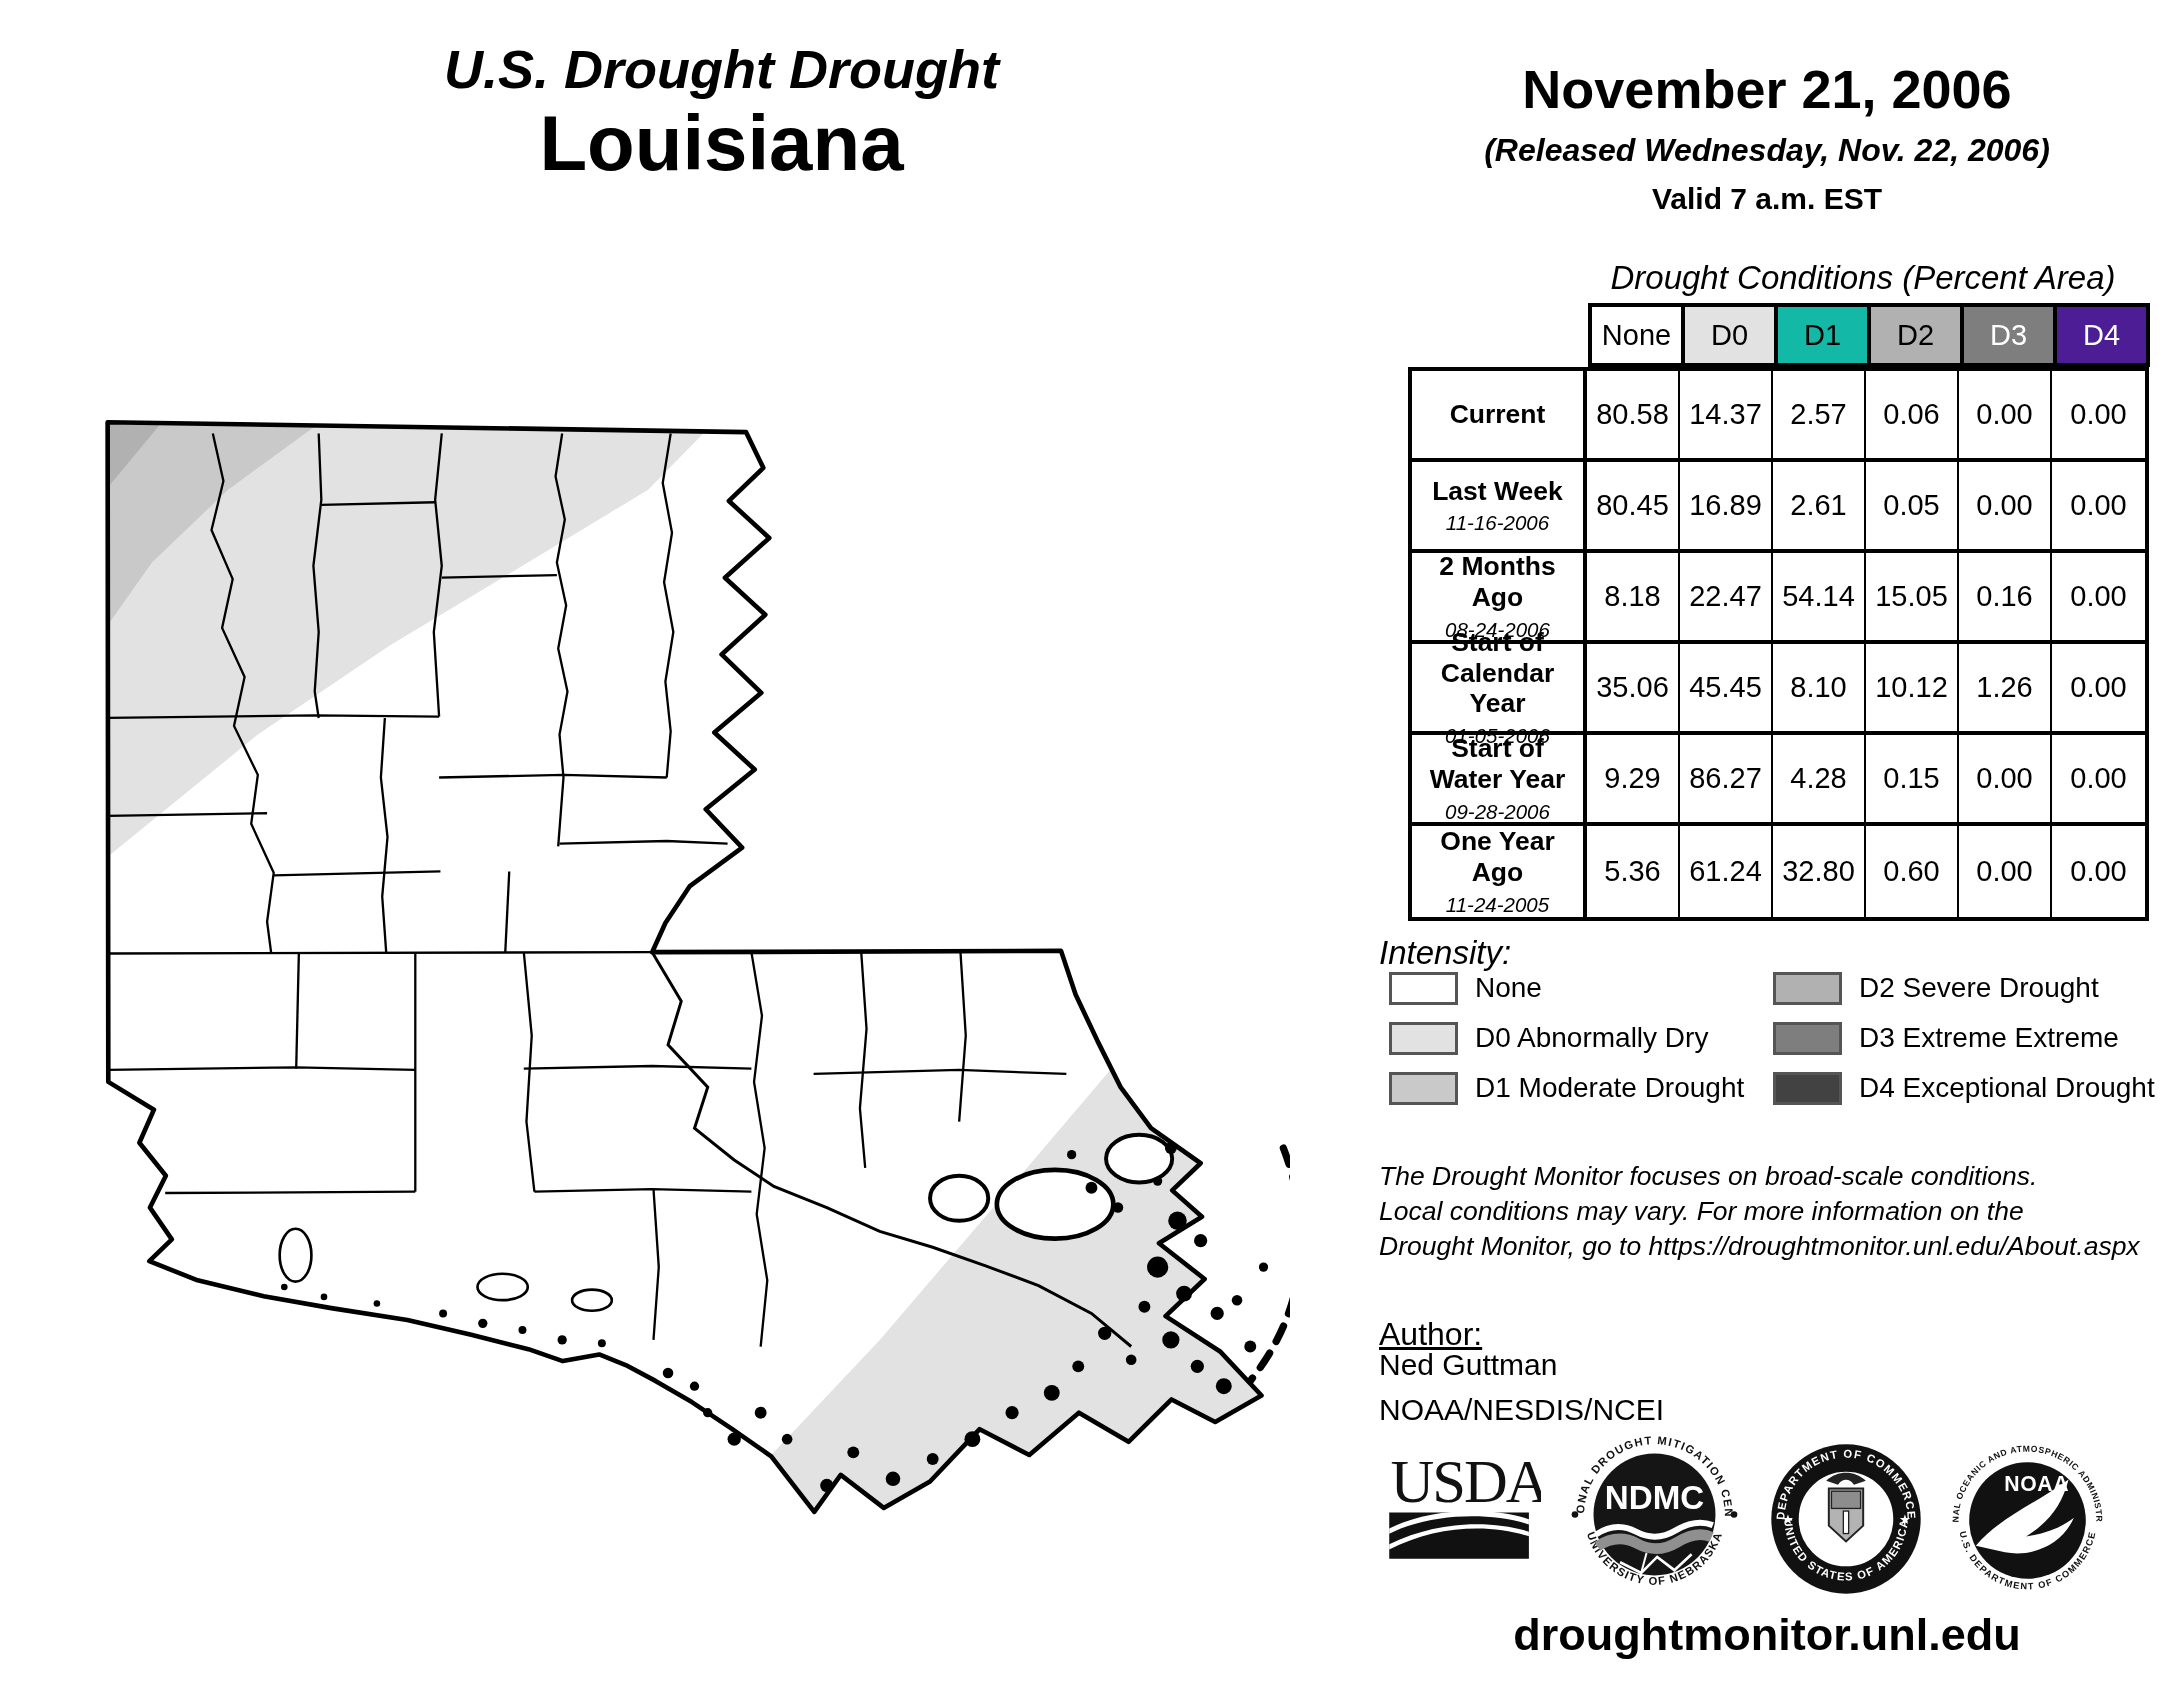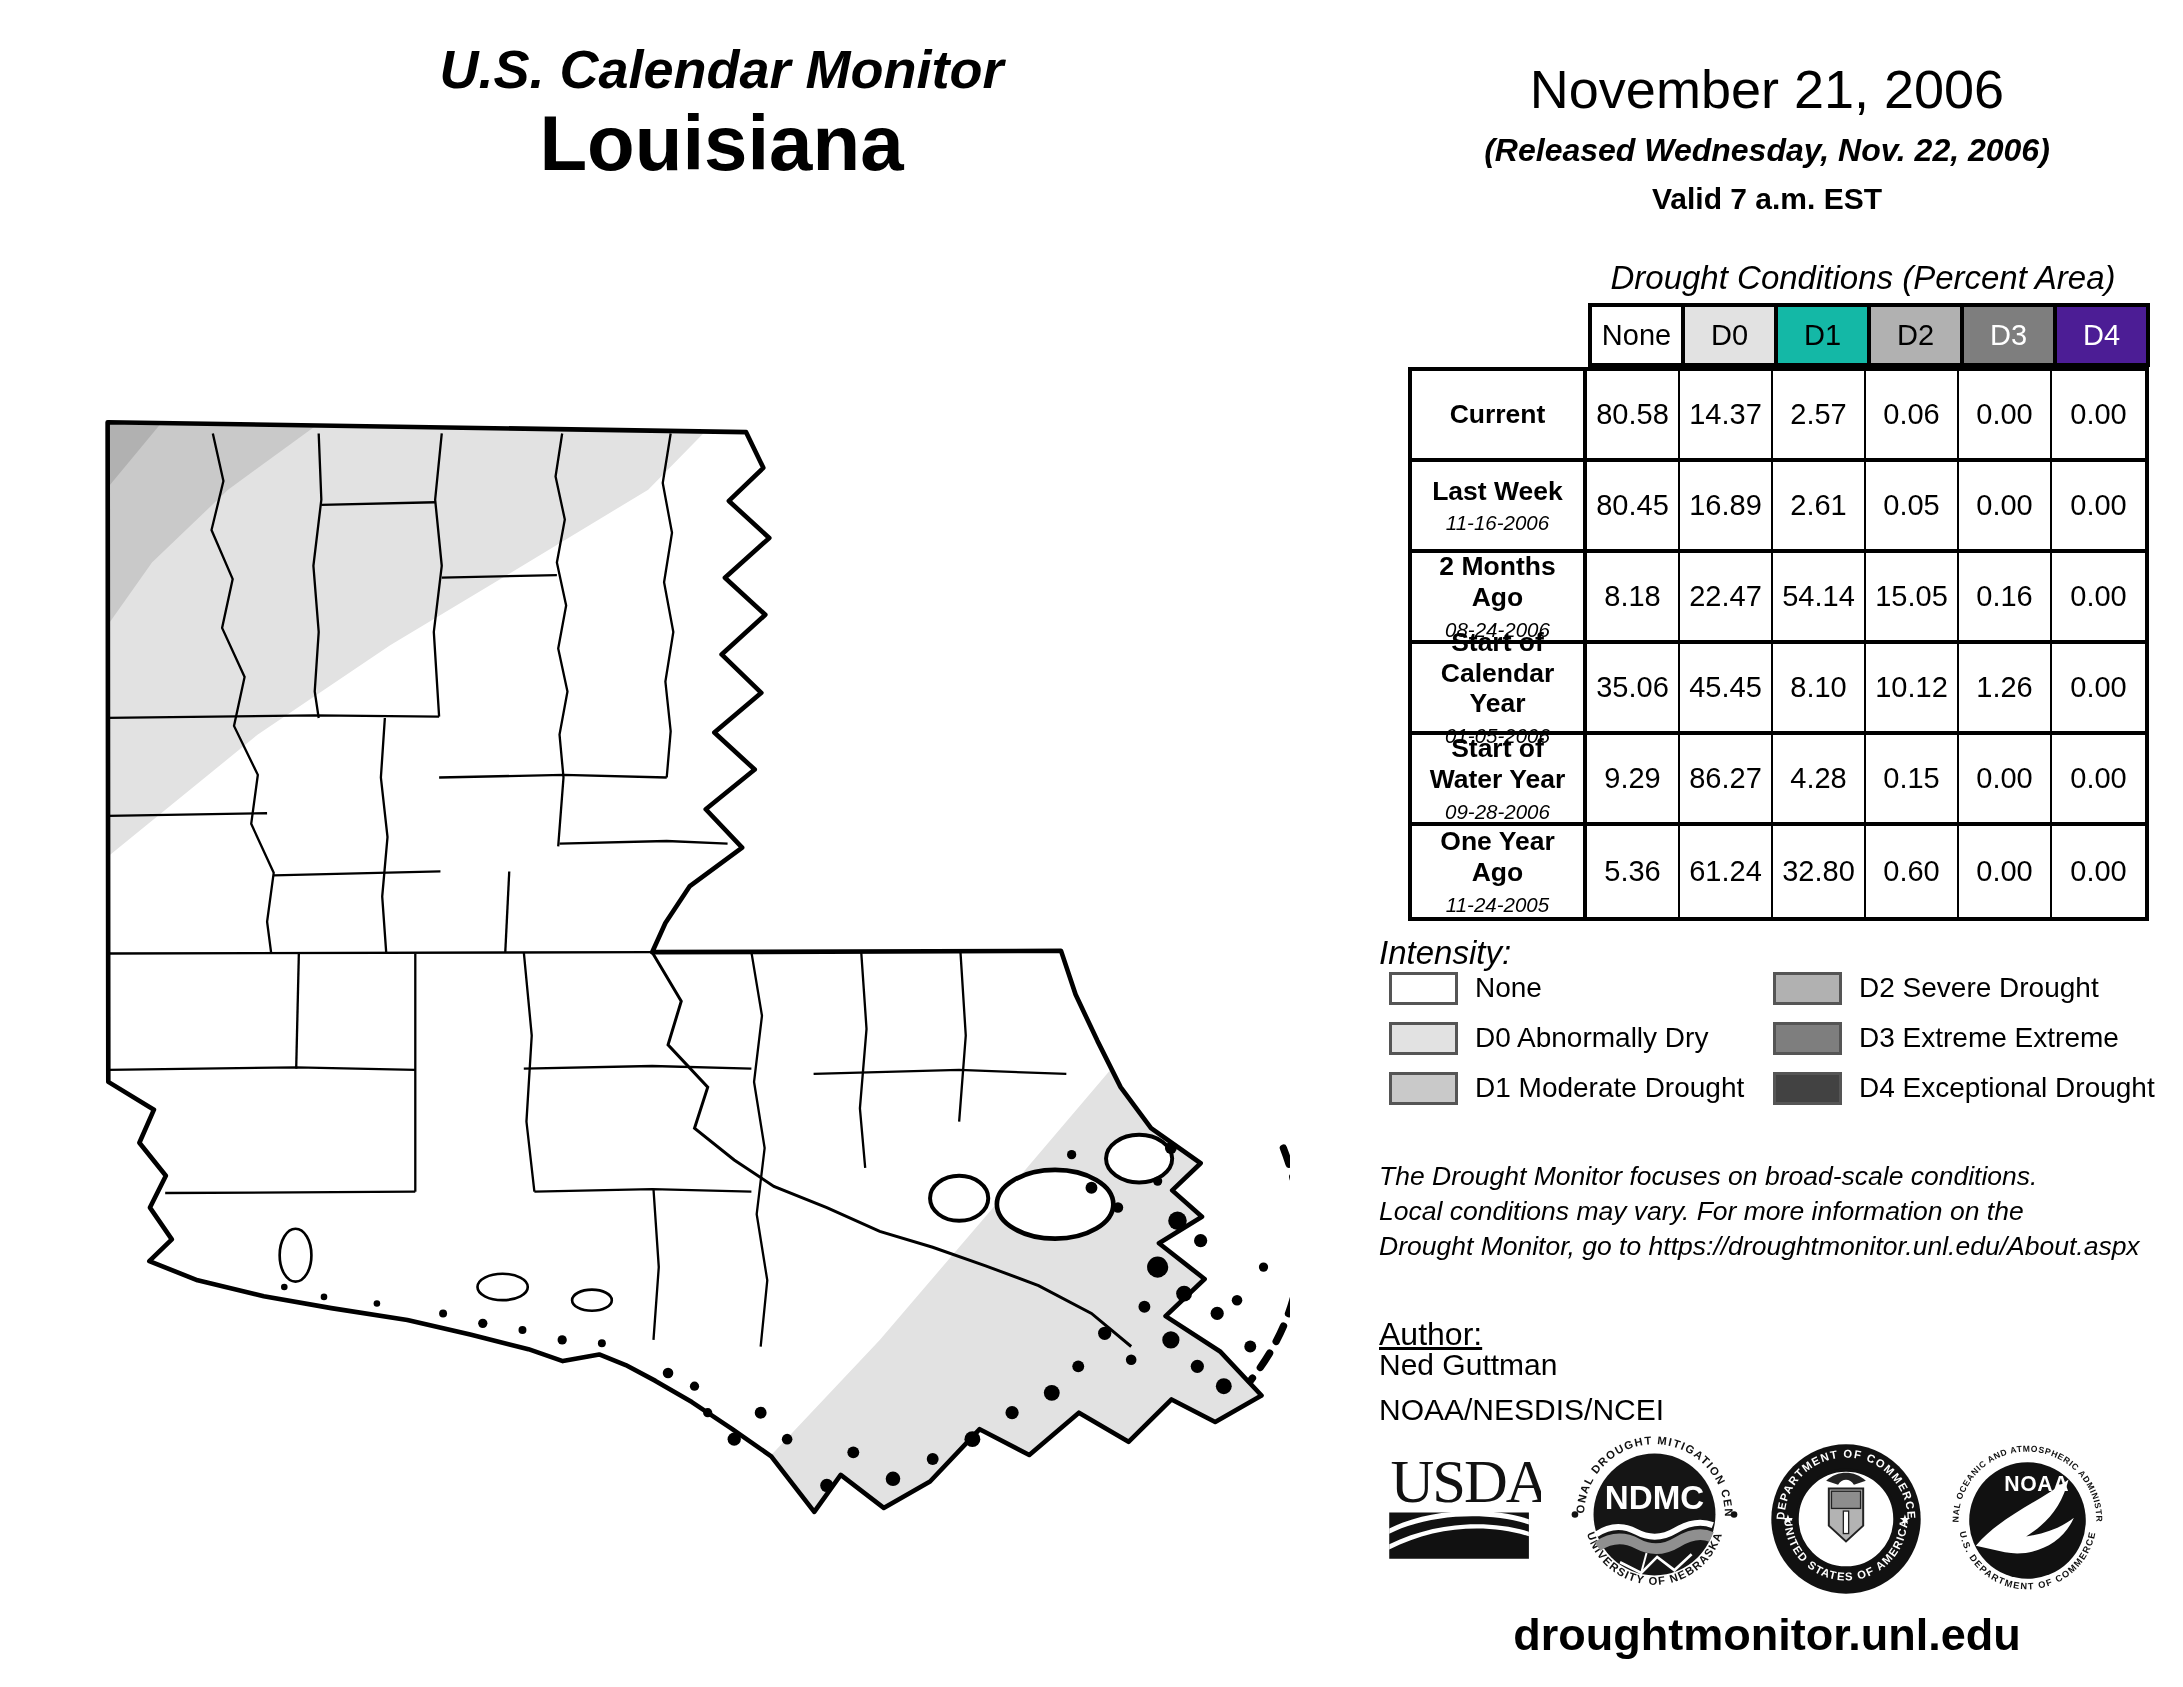"U.S. Calendar Monitor" div.title1 { text: Calendar Monitor -> Drought Drought }
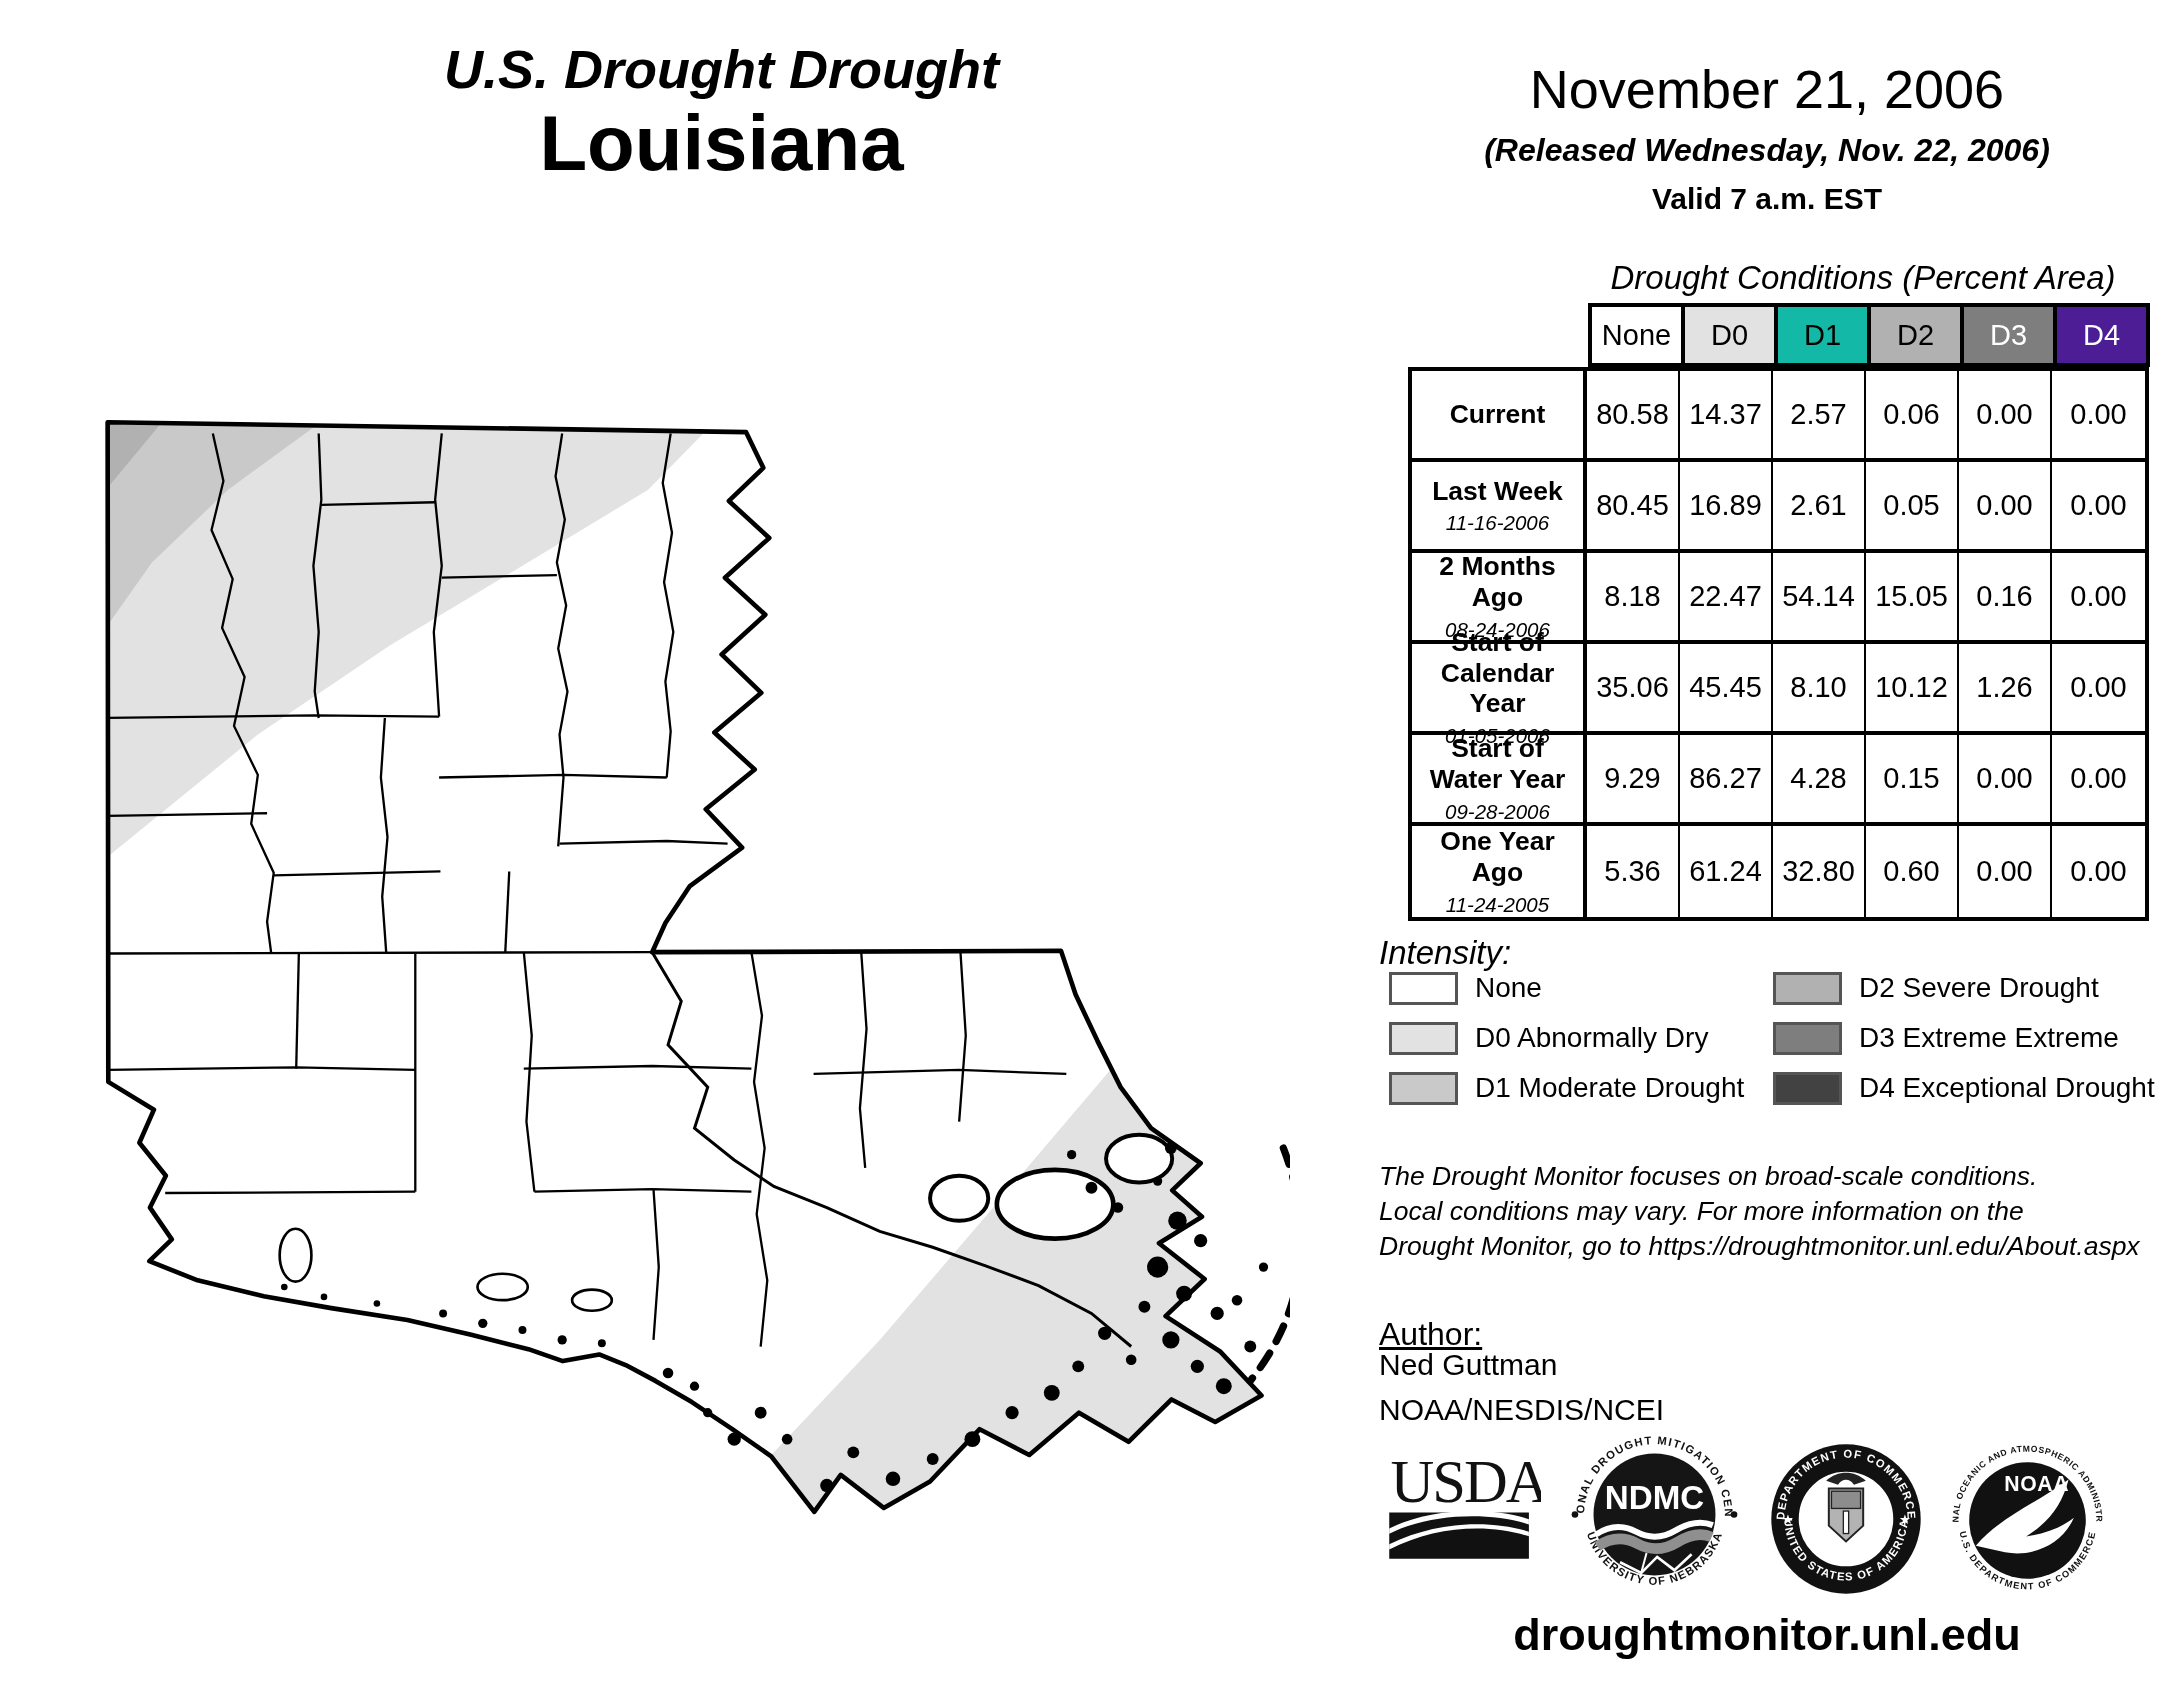"November 21, 2006" .date-main { font-weight: normal -> bold }
